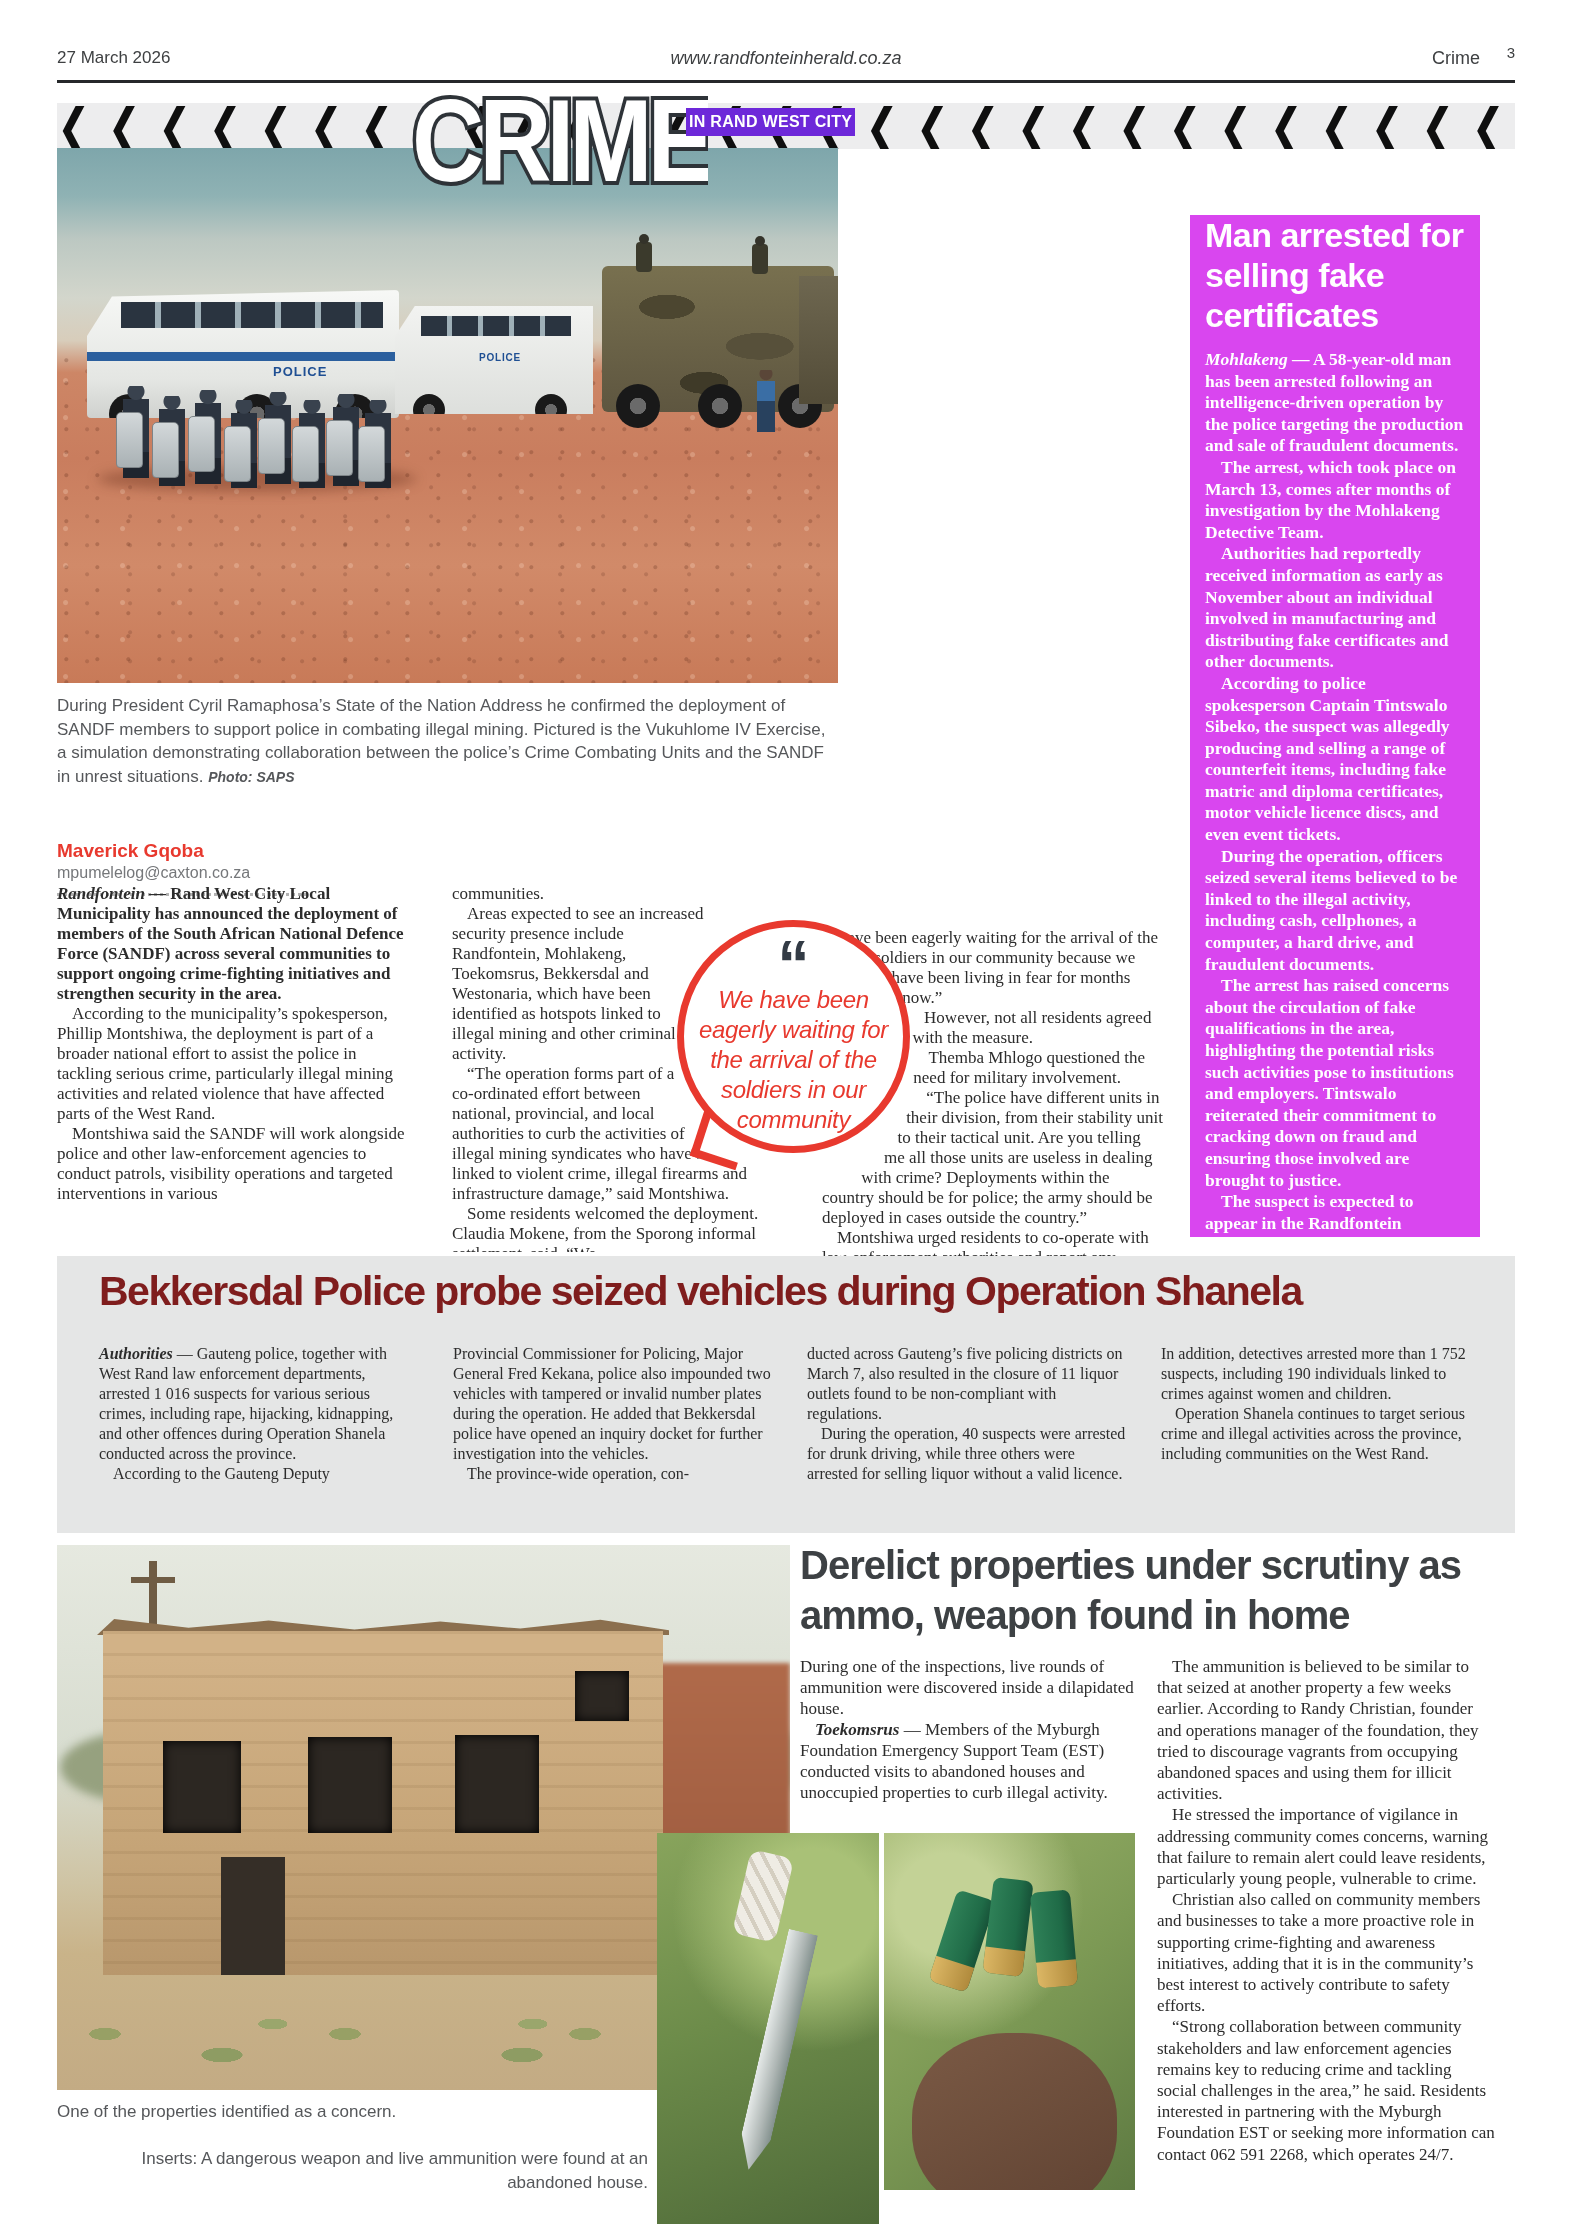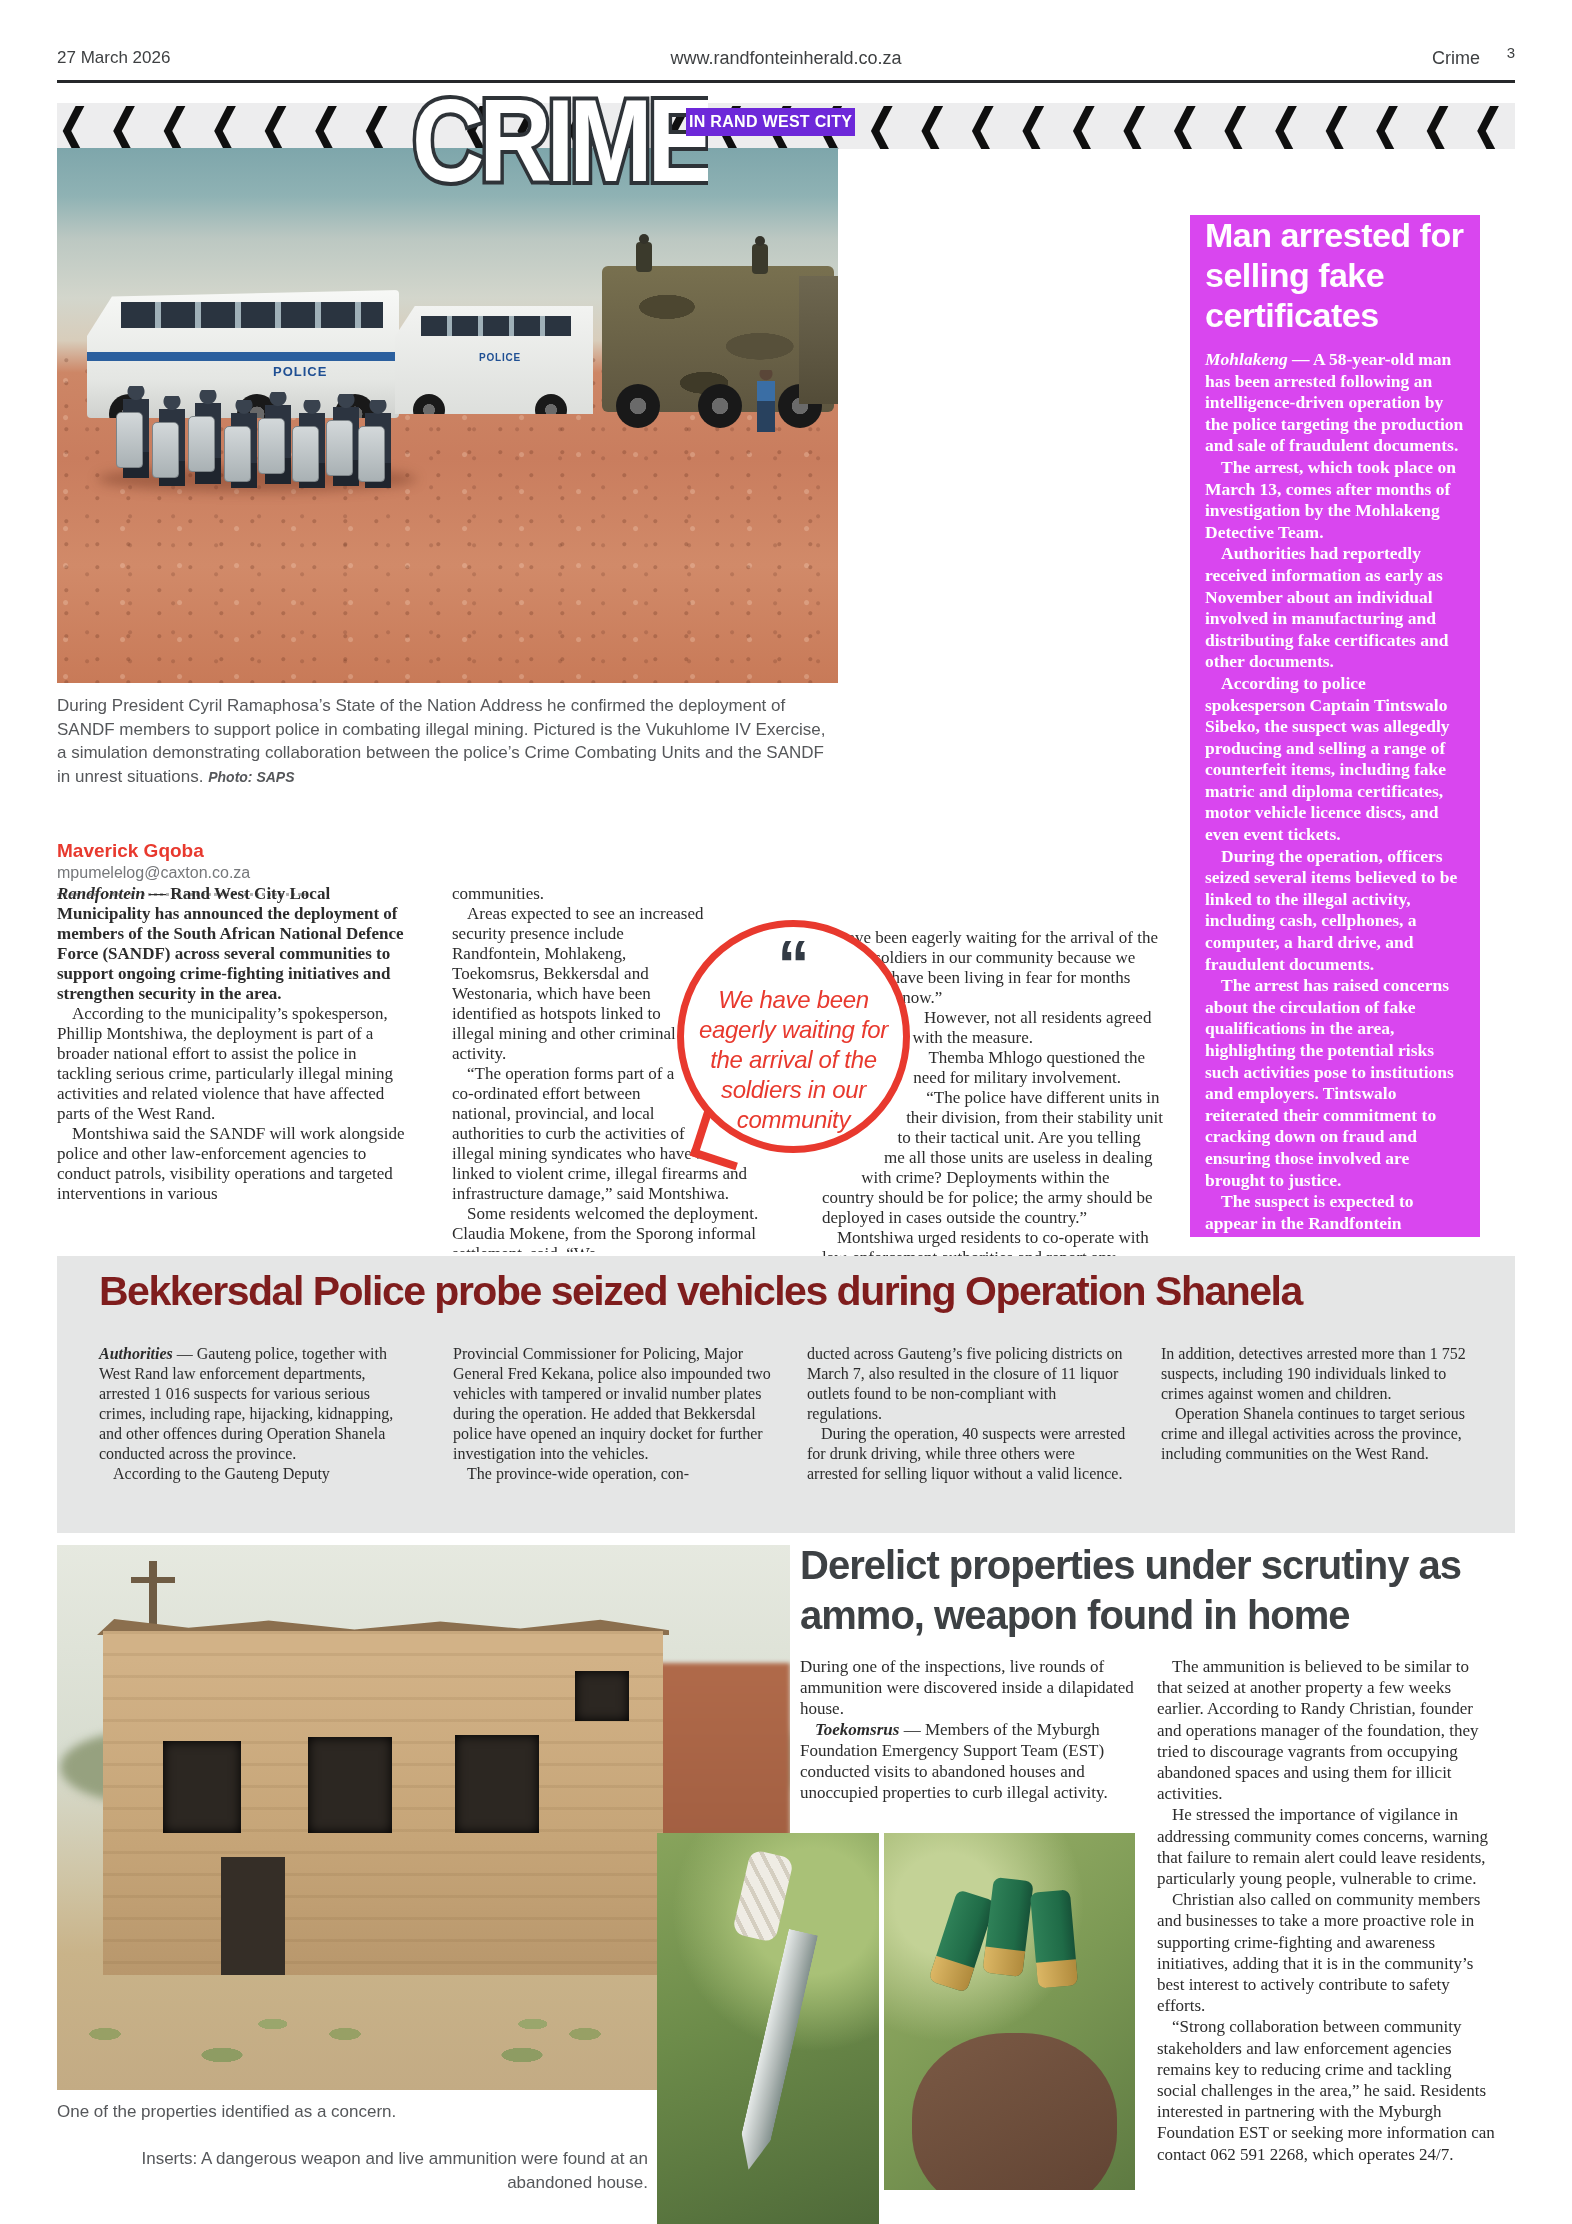"www.randfonteinherald.co.za" .hdr-site { font-style: none -> italic }
